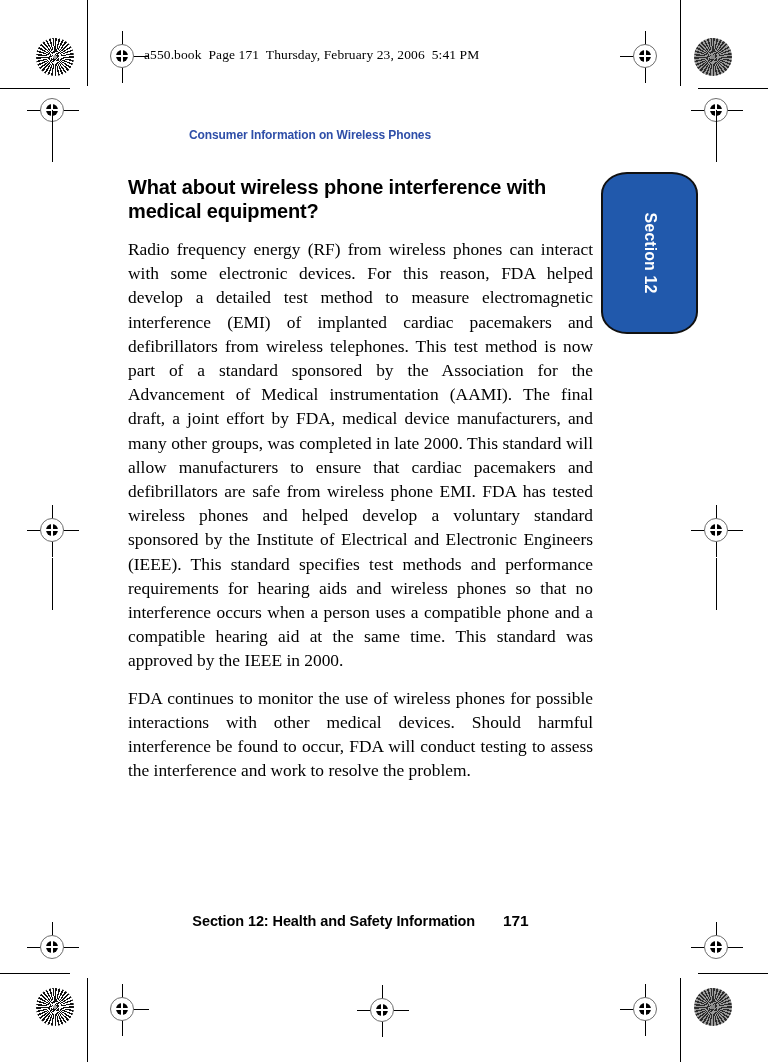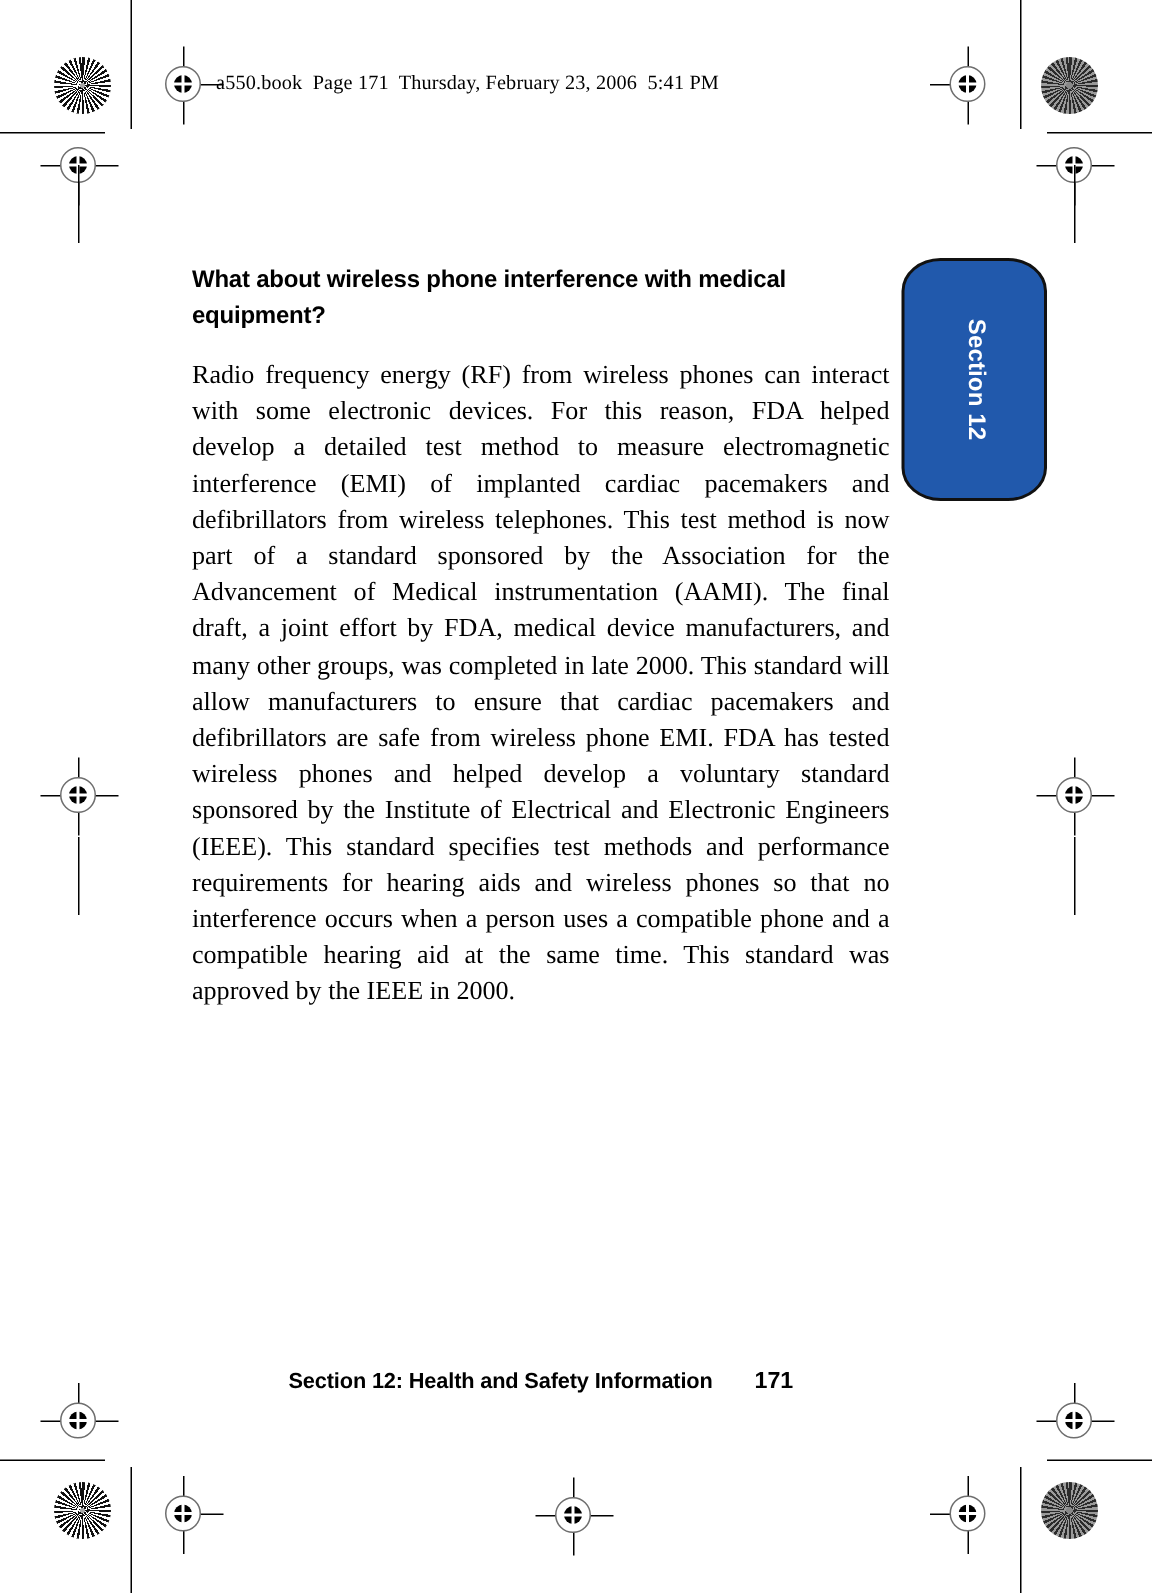"Consumer Information on Wireless Phones" div.running-head { html: none -> <div>Consumer Information on Wireless Phones</div> }
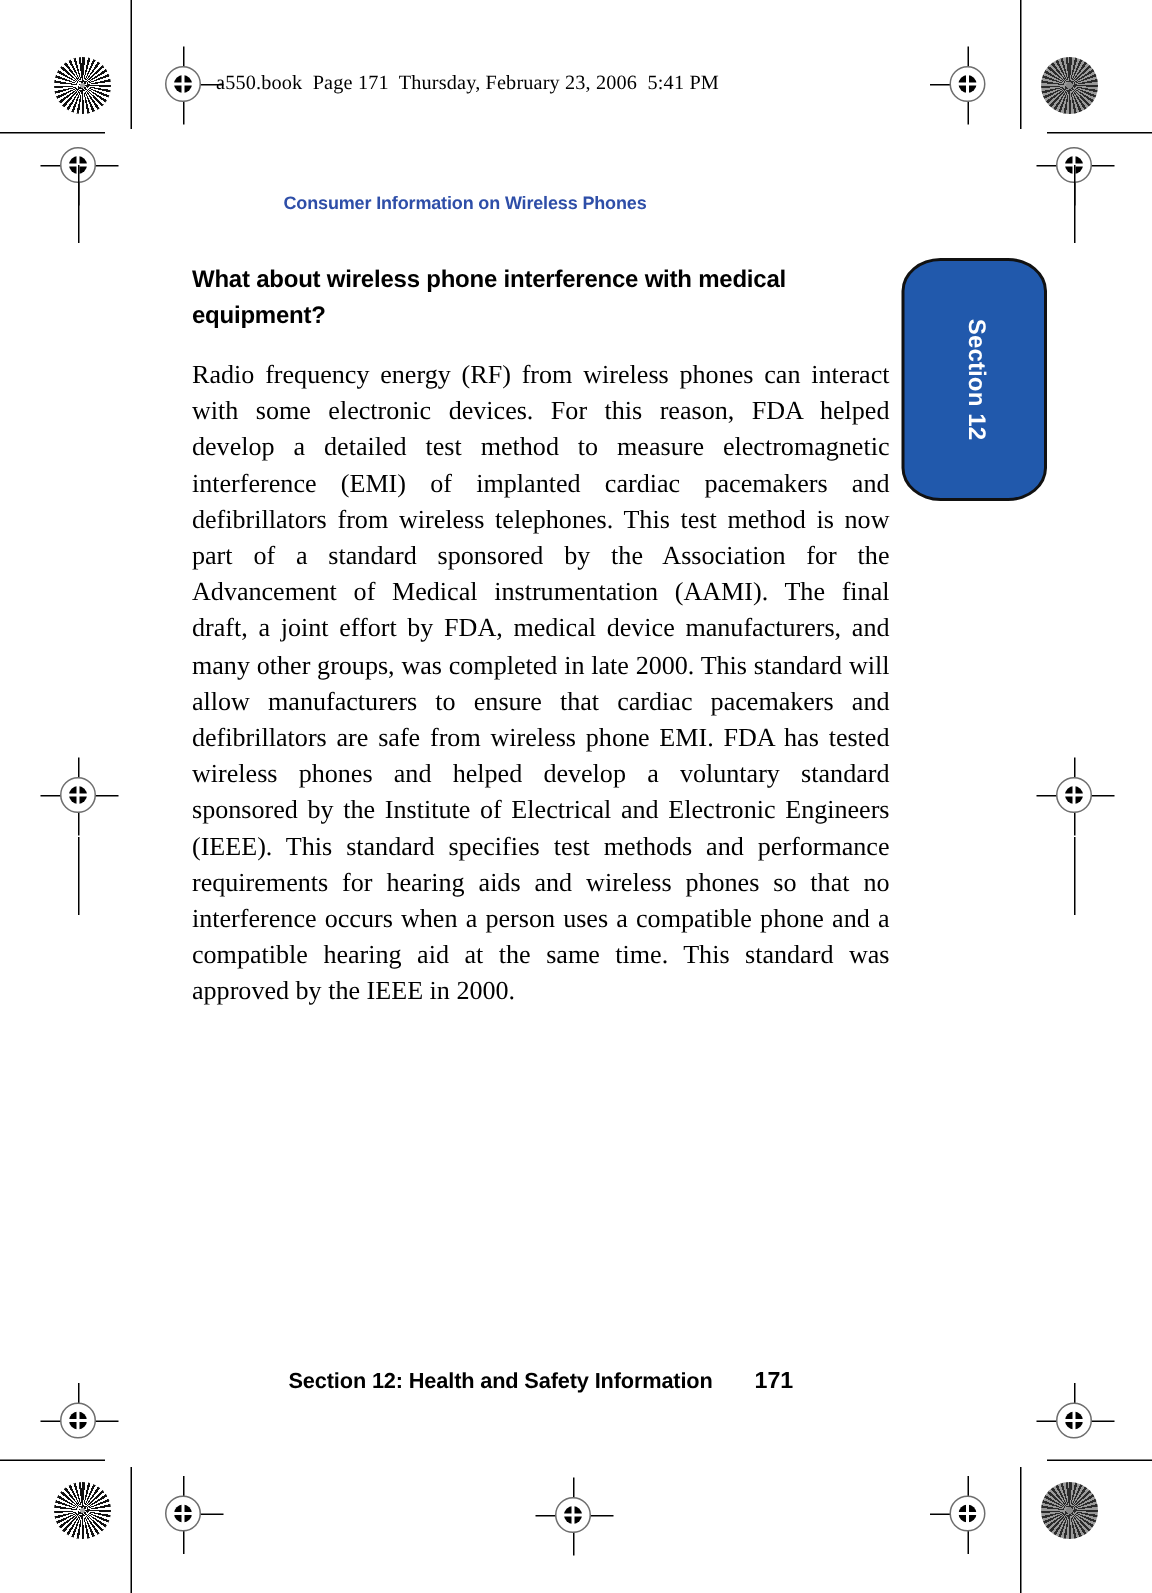"What about wireless phone interference" .column h2 { font-size: 16px -> 20px }
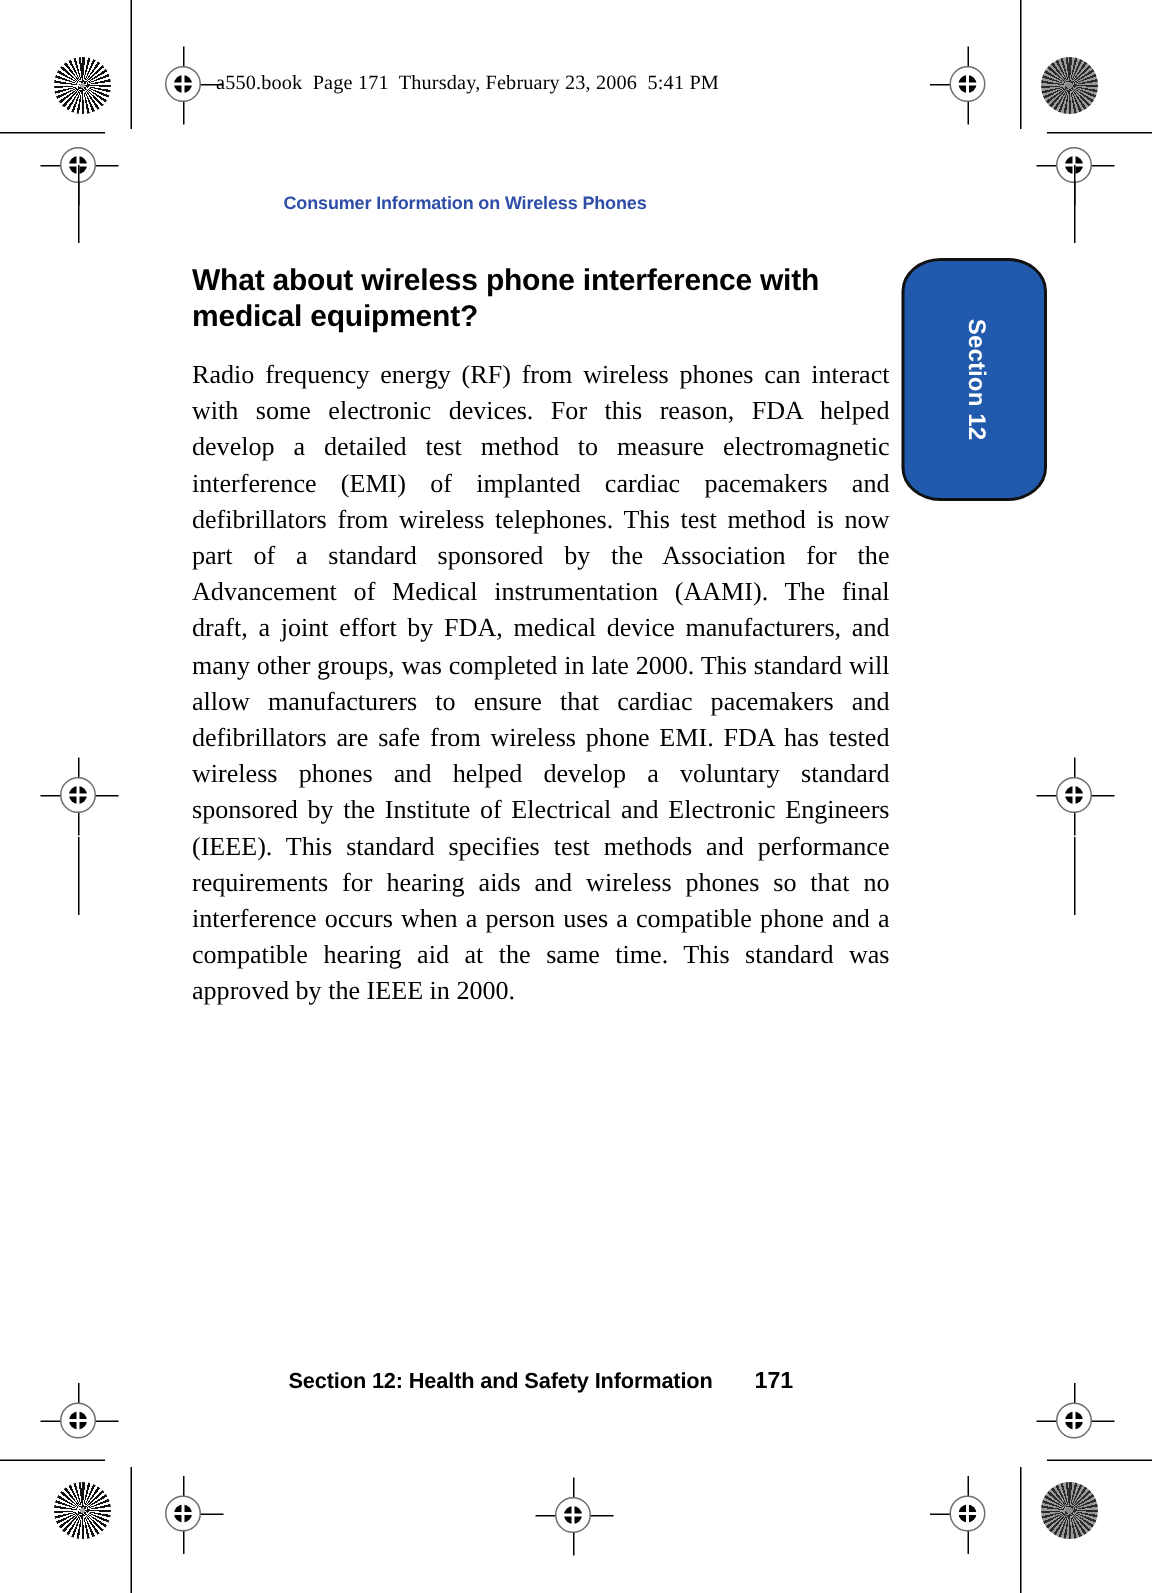"FDA continues to monitor the" p { html: none -> <p>FDA continues to monitor the use of wireless phones for possible interactions with other medical devices. Should harmful interference be found to occur, FDA will conduct testing to assess the interference and work to resolve the problem.</p> }
